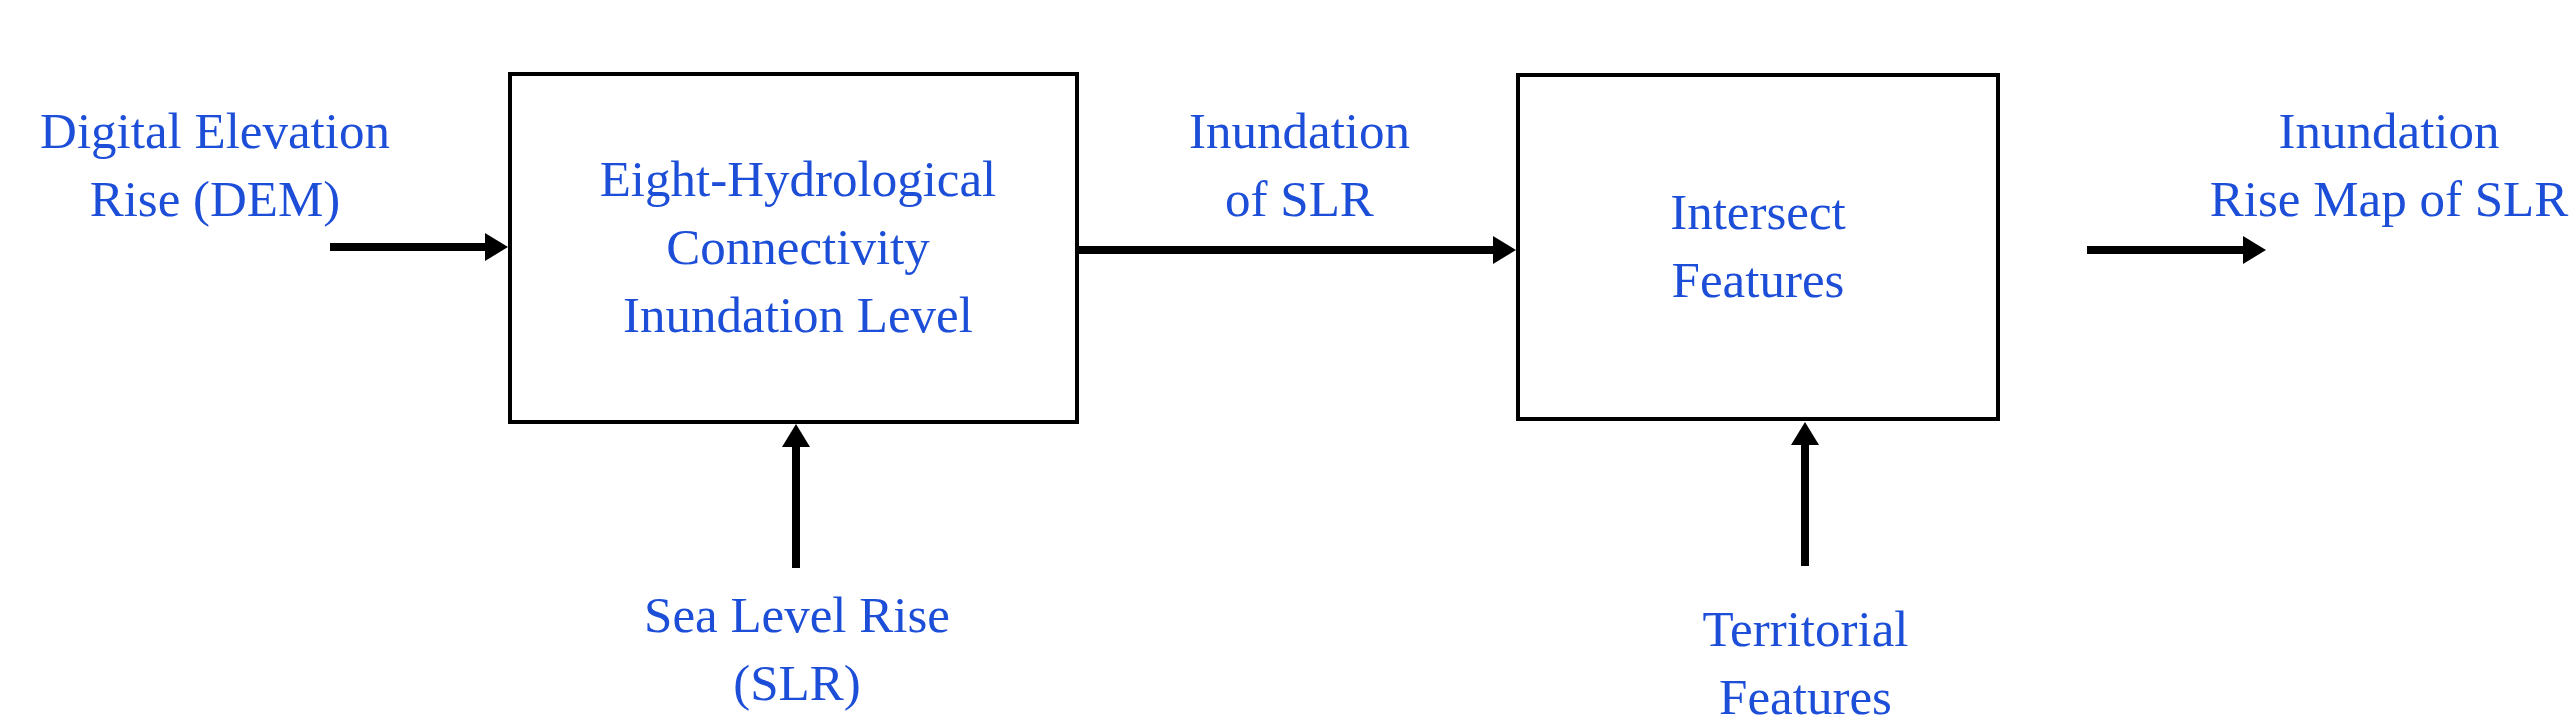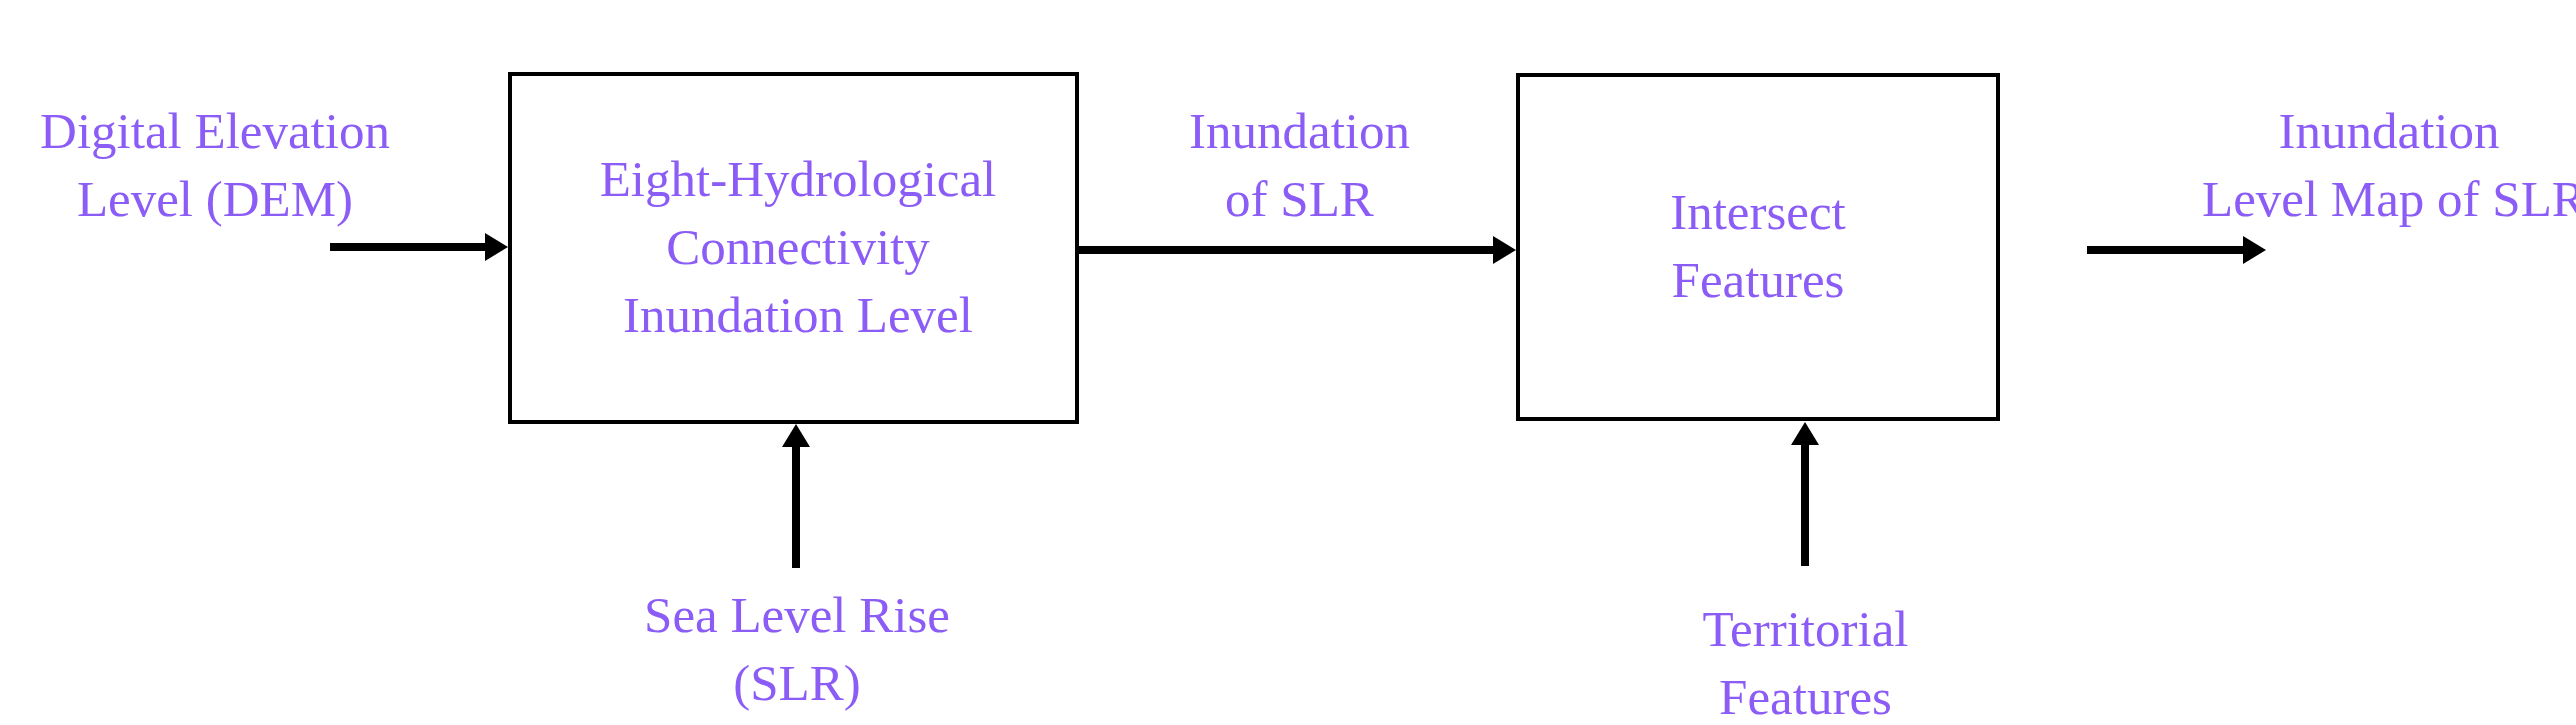"Digital Elevation" #stage { color: #8b5cf6 -> #1d4ed8 }
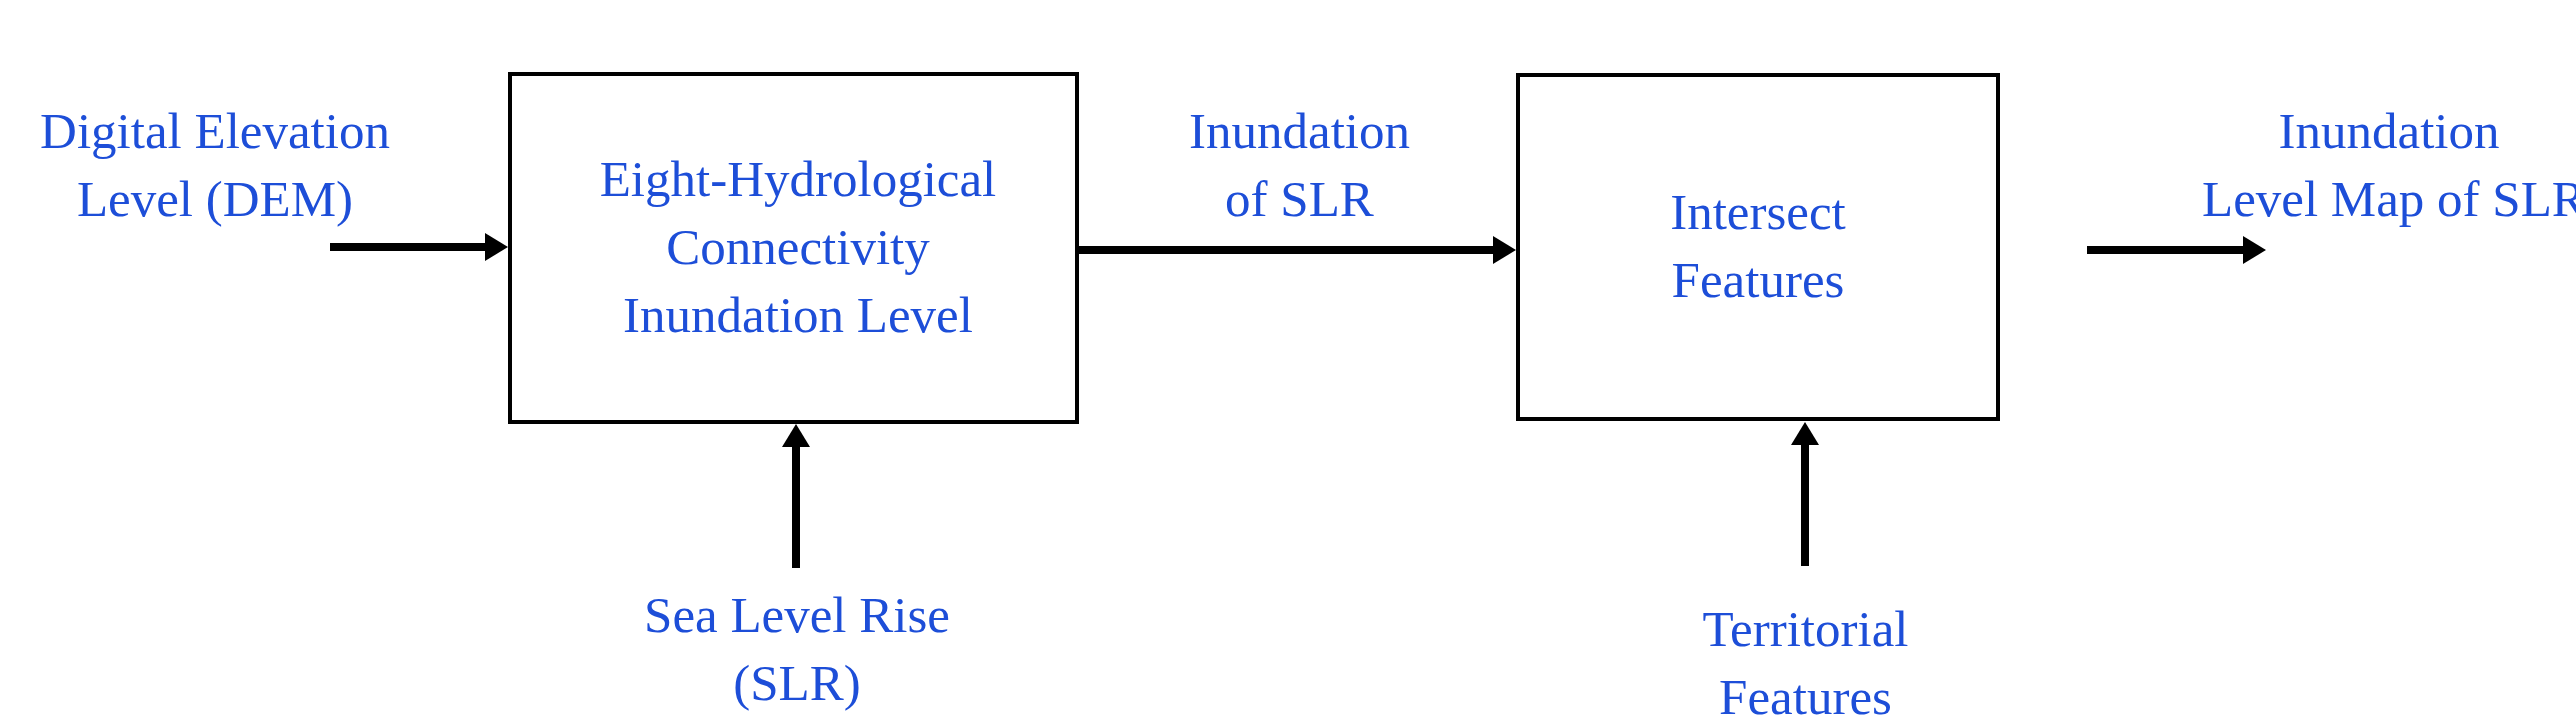"Level (DEM)" span.lbl-line { text: Level -> Rise }
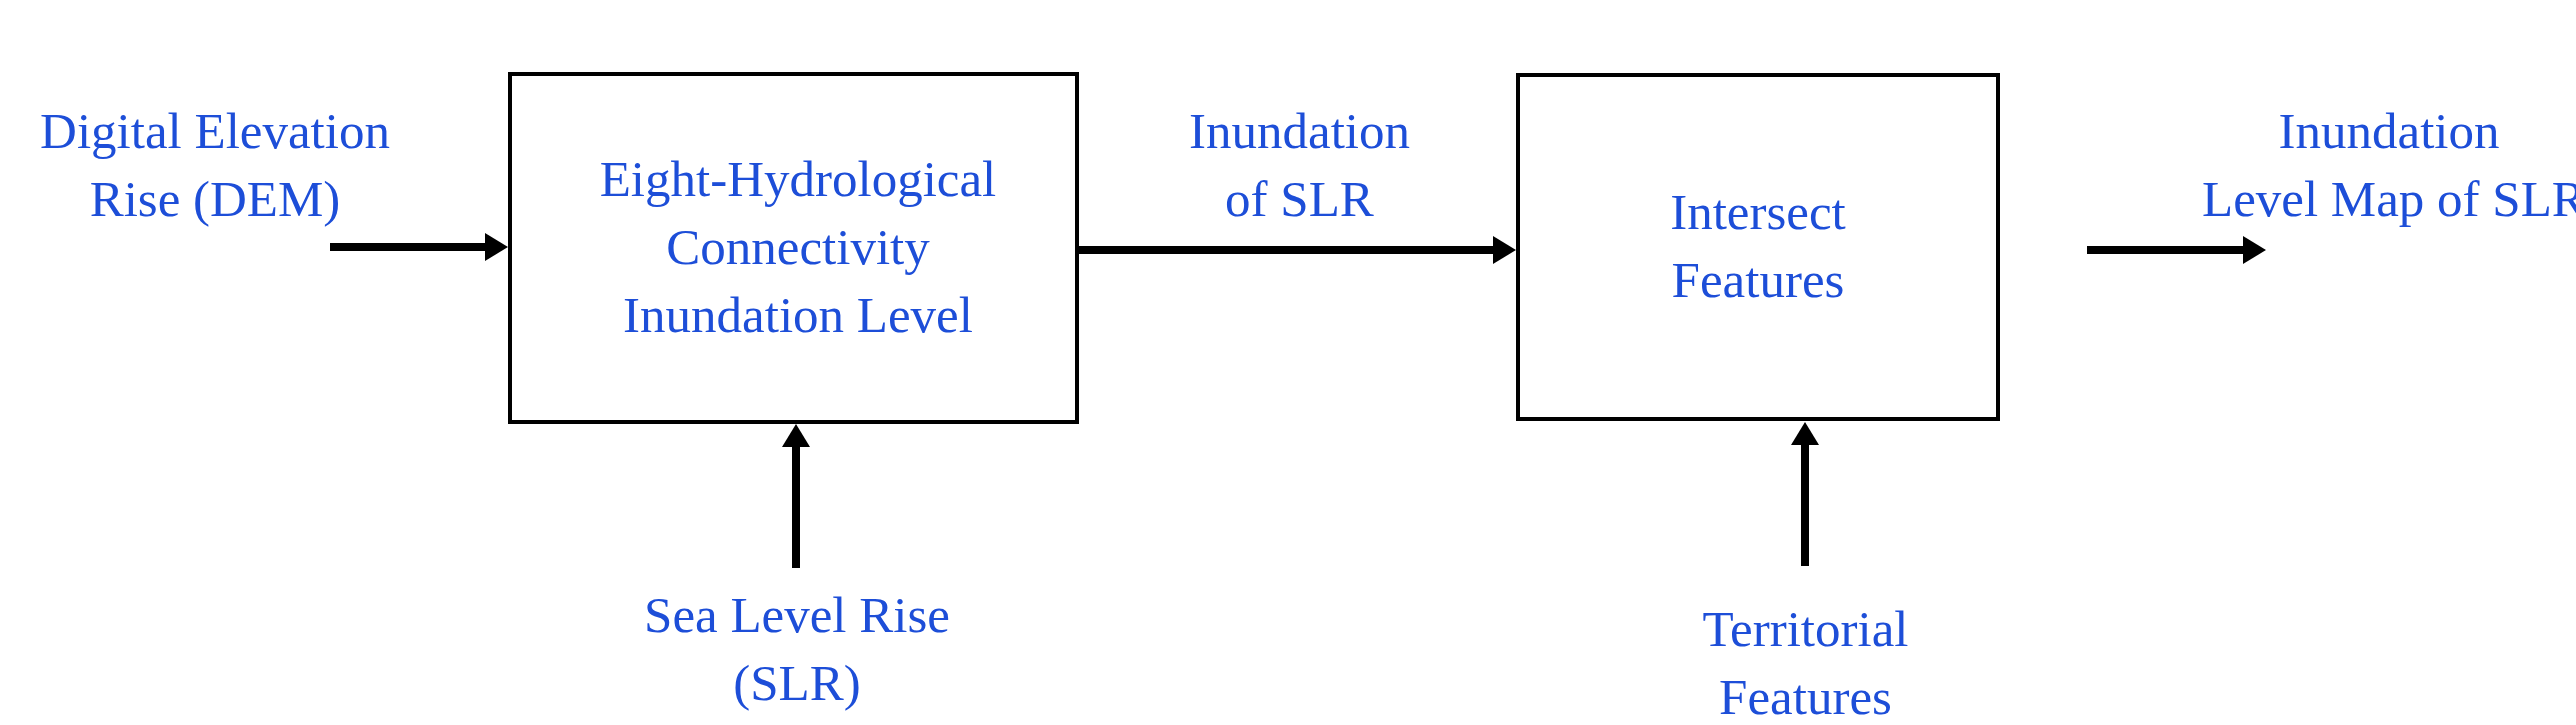"Level Map of SLR" span.lbl-line { text: Level -> Rise }
